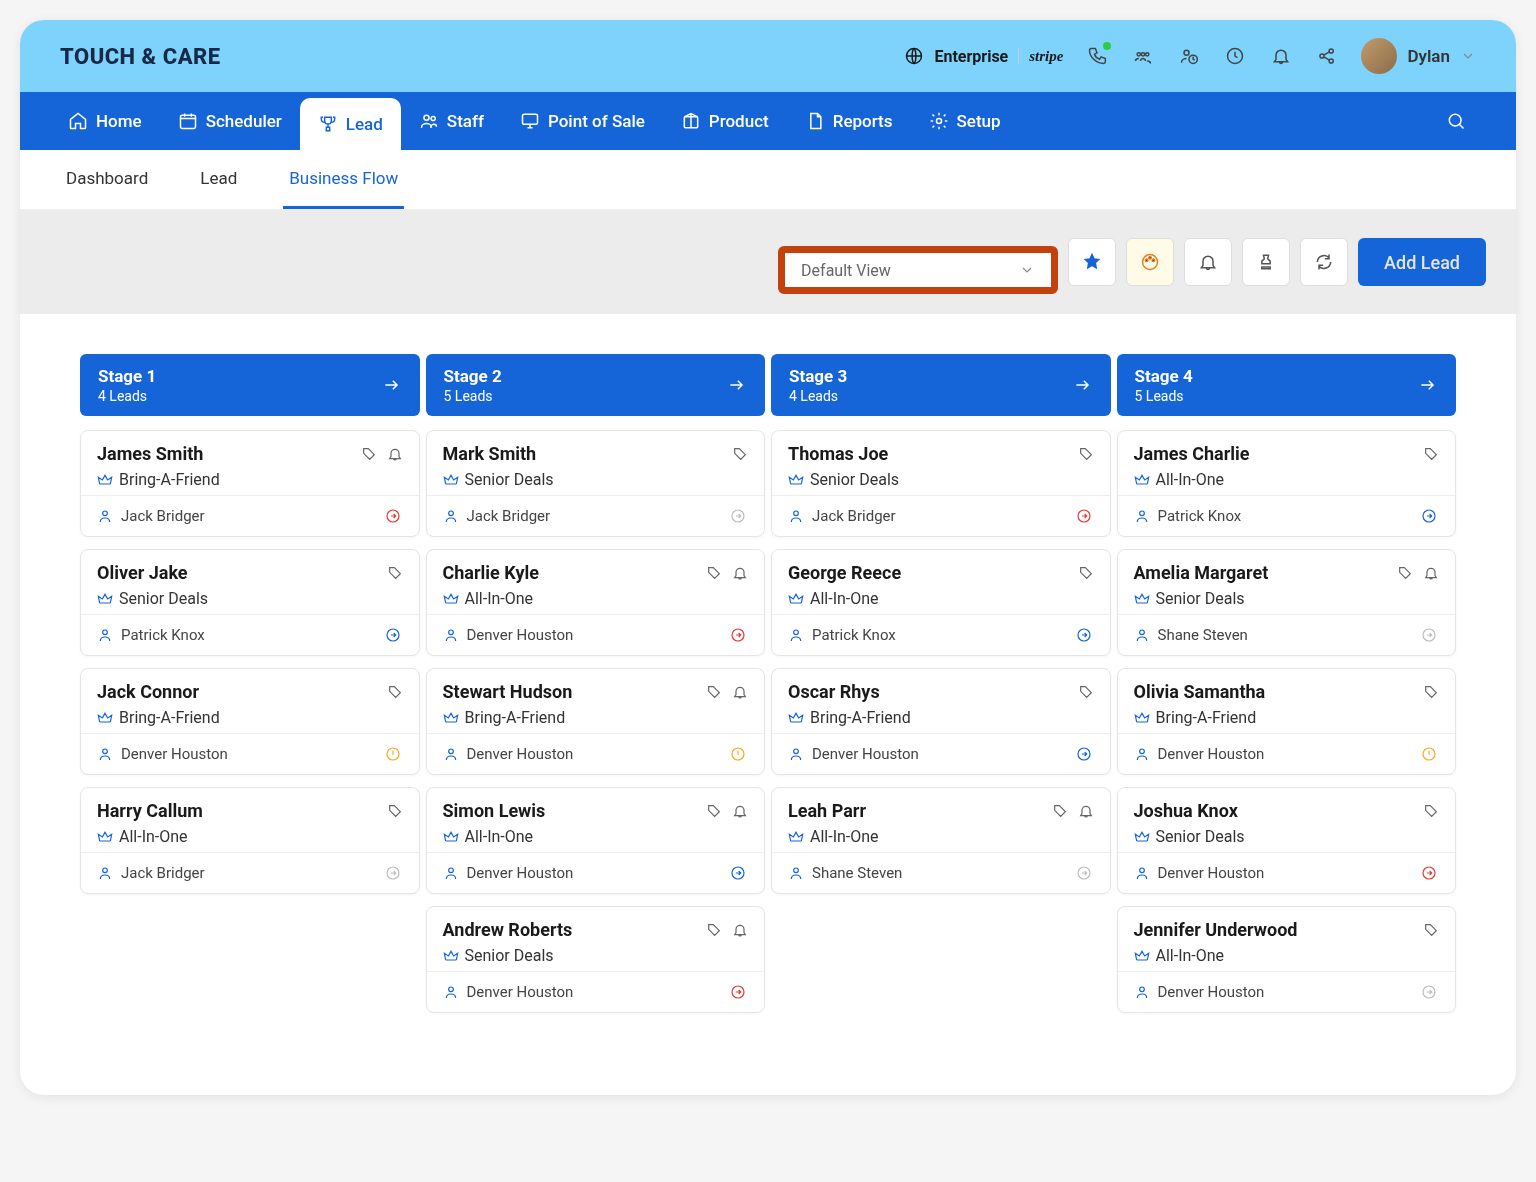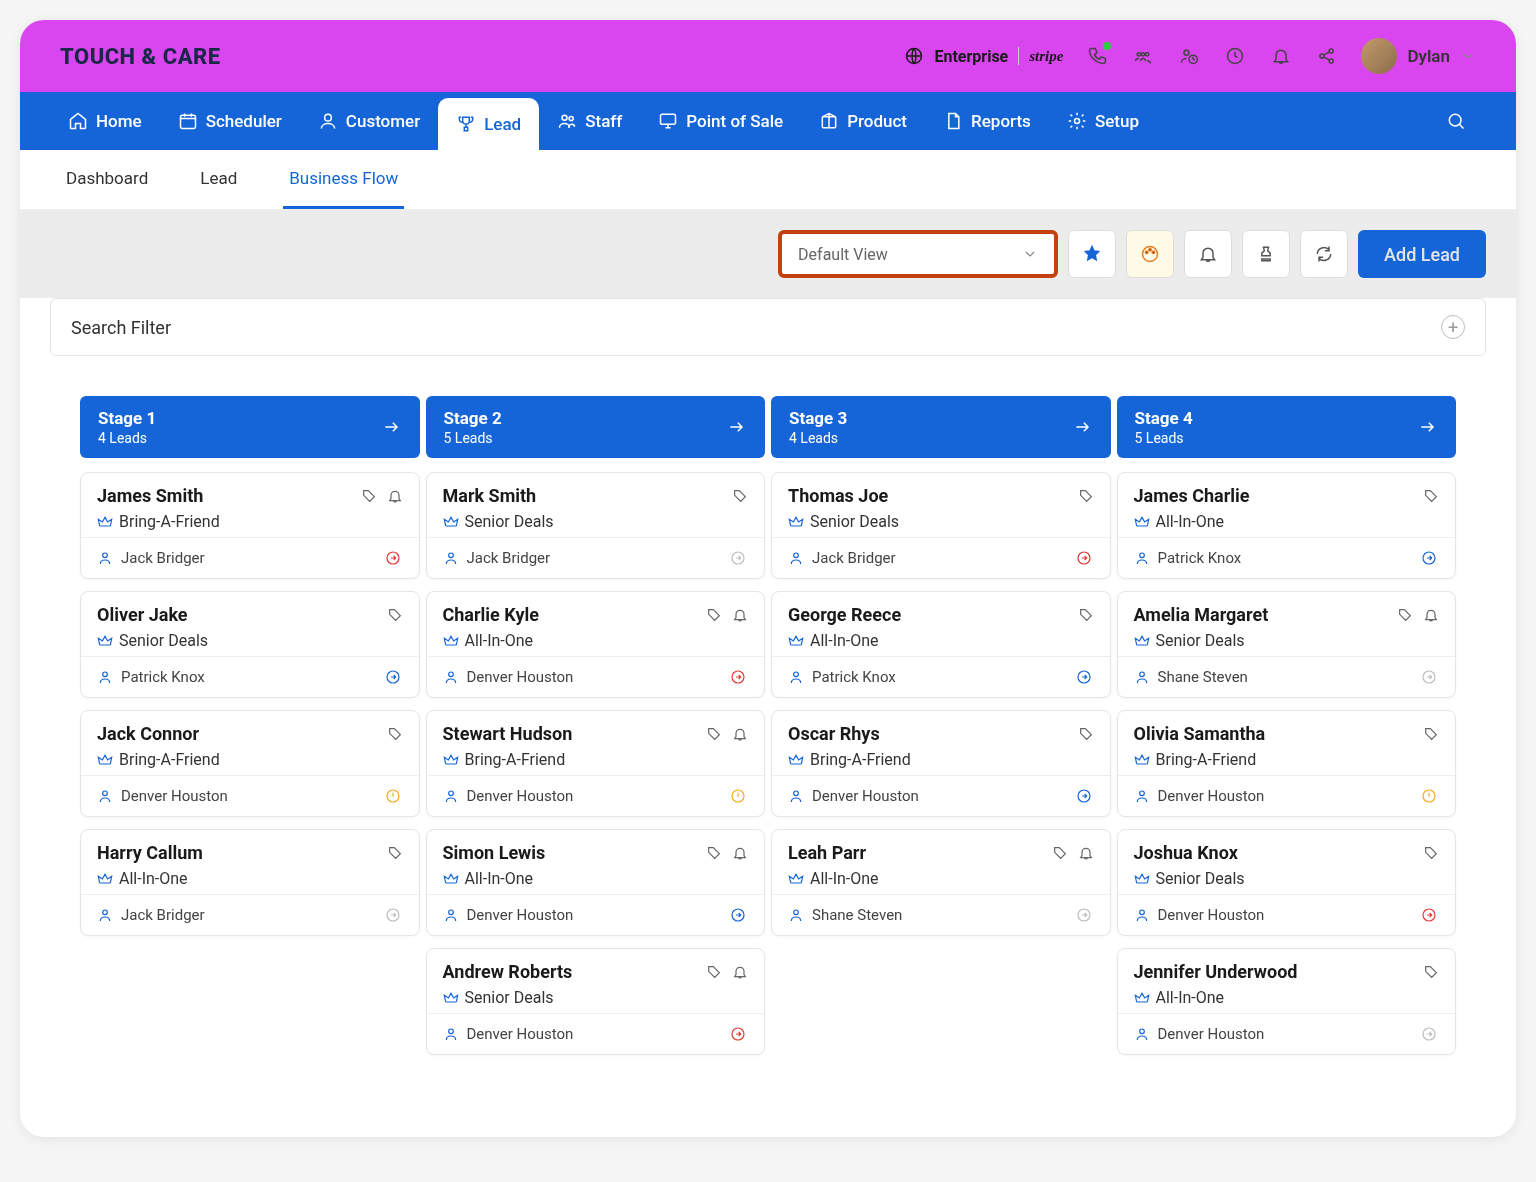"TOUCH & CARE" .topbar { background: #d946ef -> #7dd3fc }
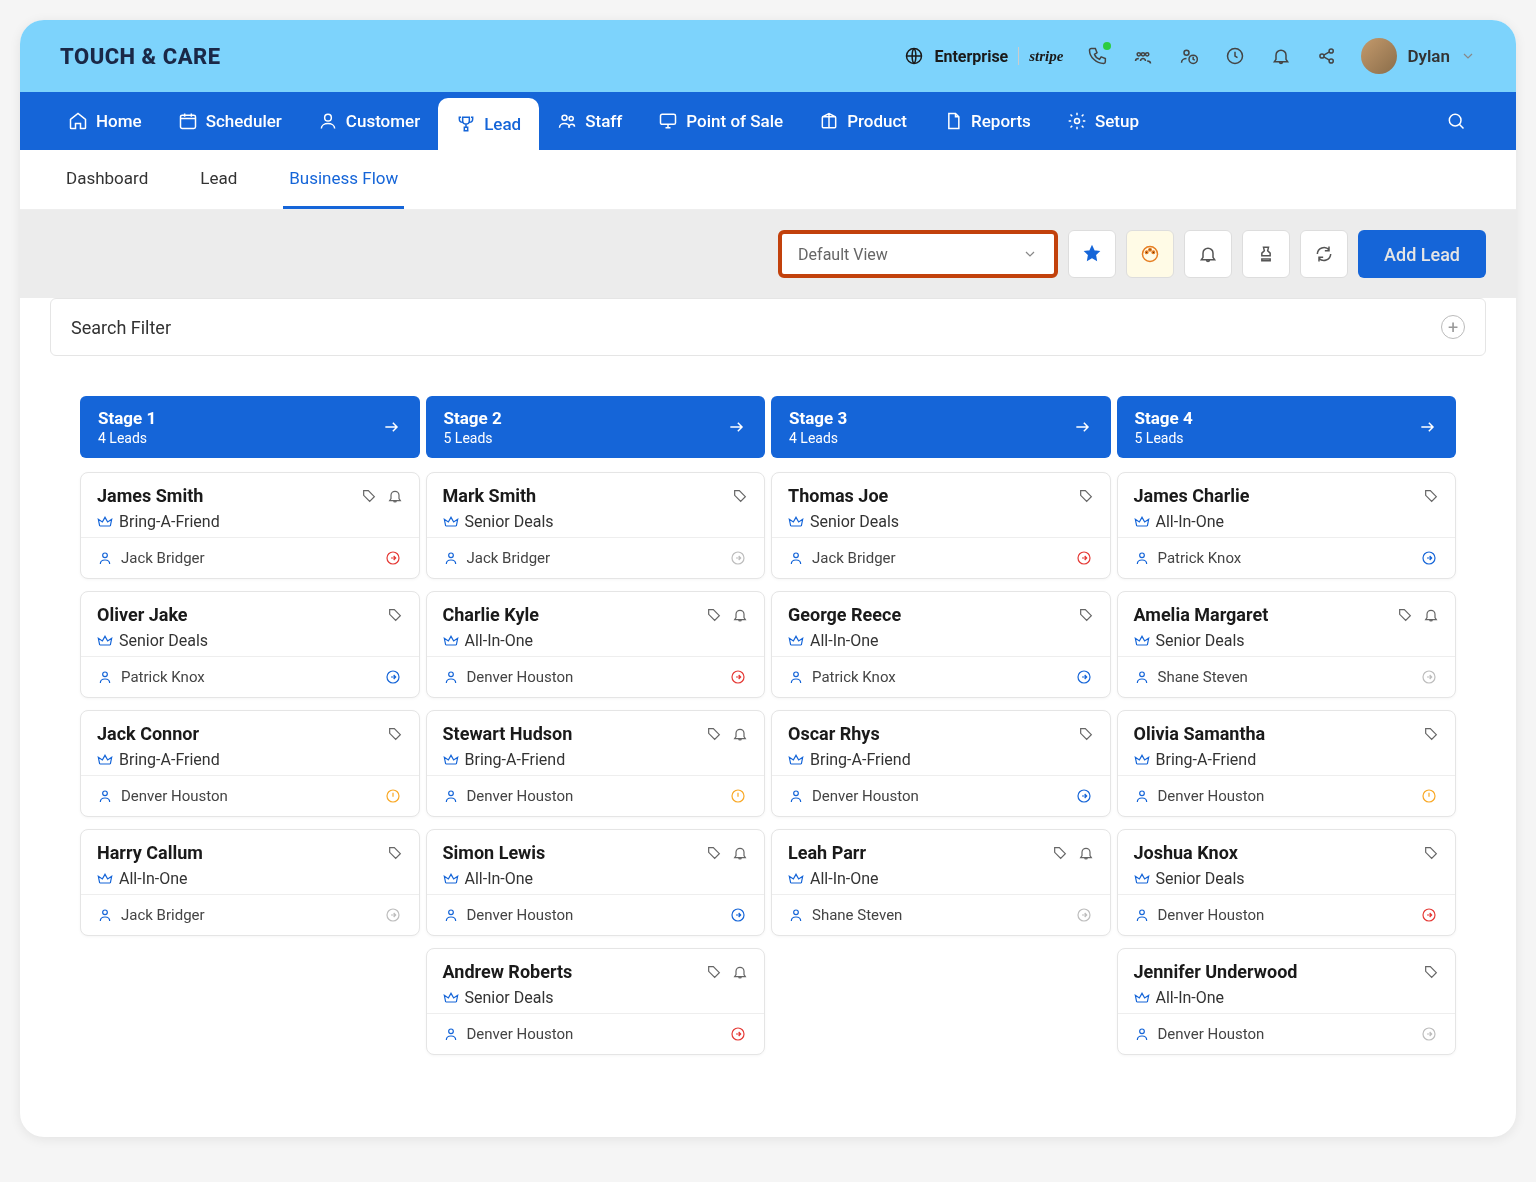"Customer" div.nav-item { html: <div> <svg> <use></use> </svg> <span>Customer</span> </div> -> none }
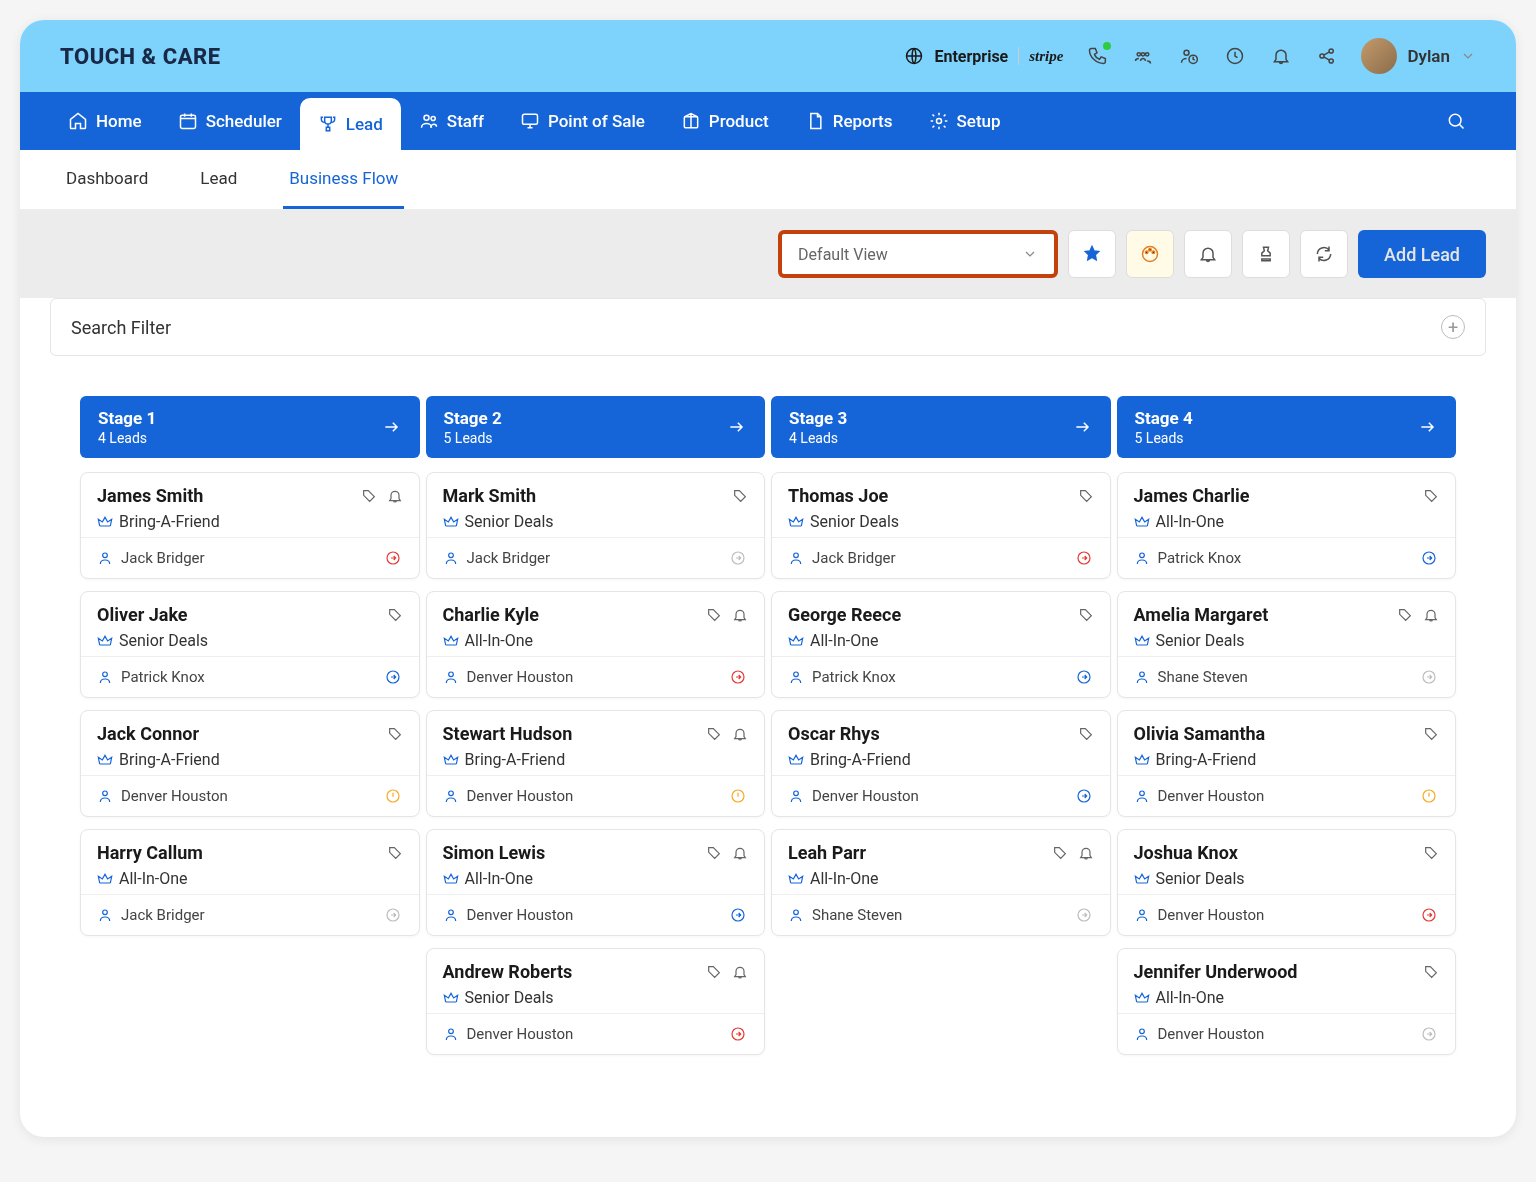"Default View" .view-select { border: 4px solid #c2410c -> 7px solid #c2410c; margin-top: none -> 16px }
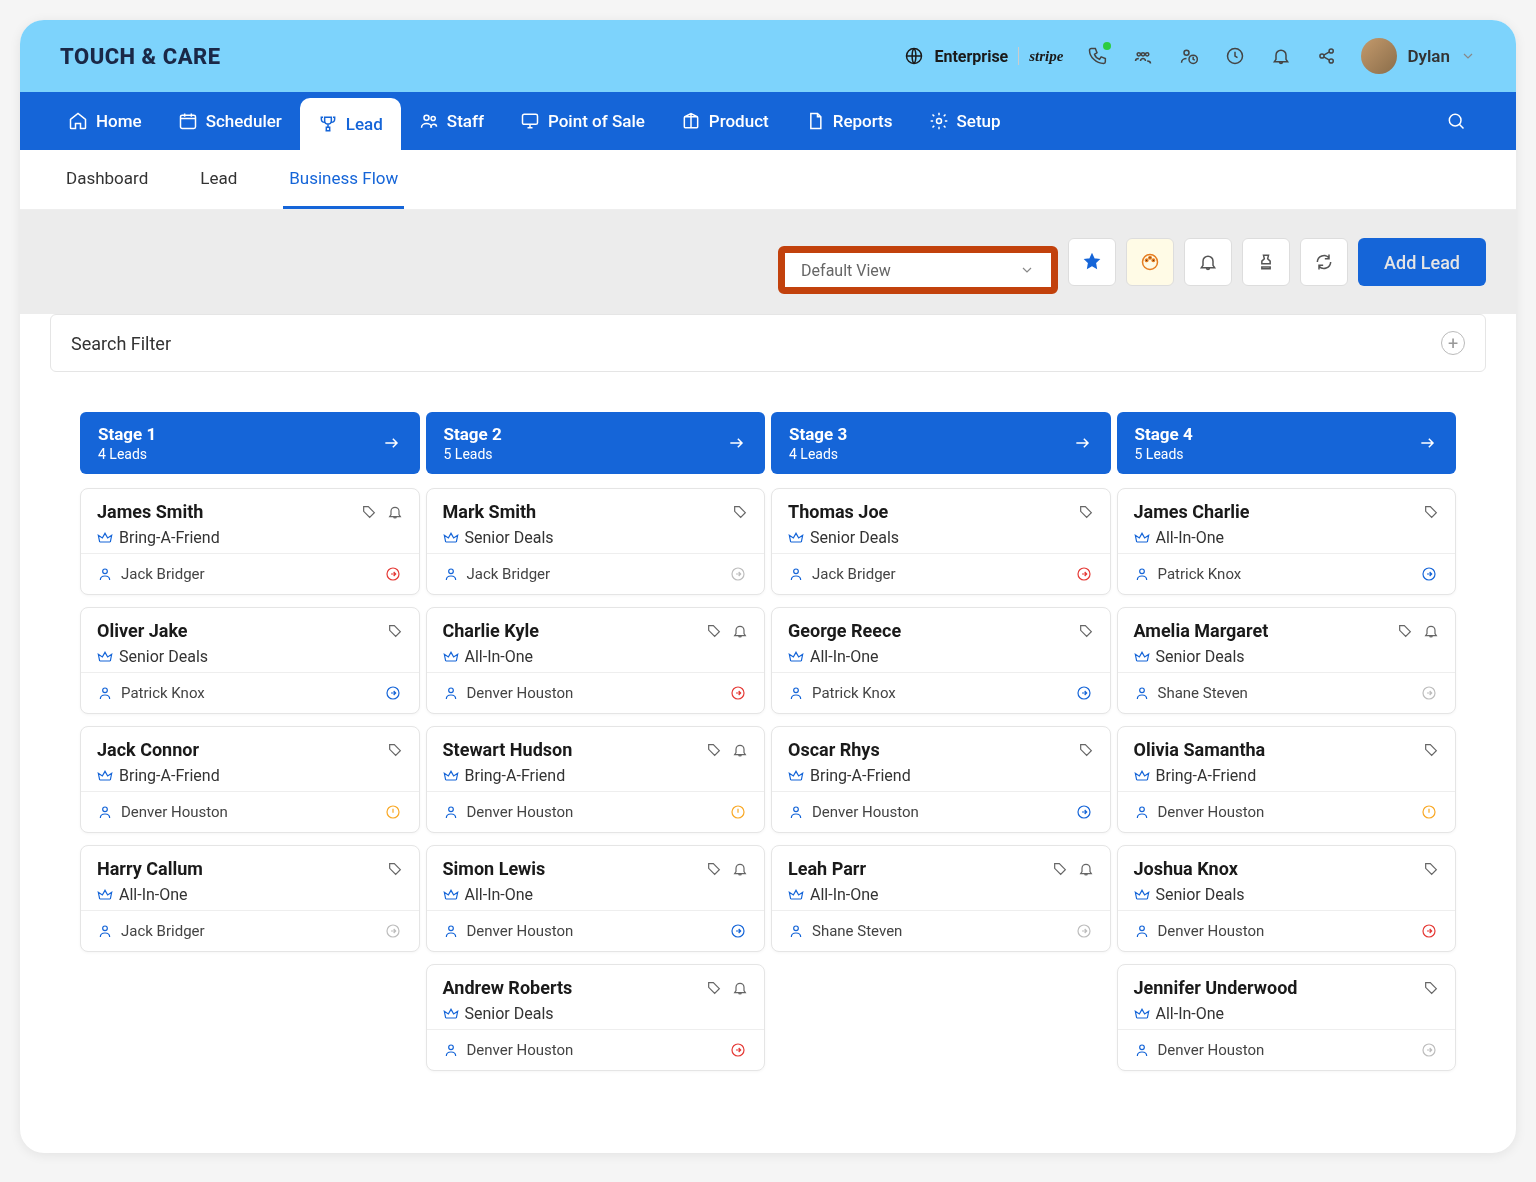"Search Filter" div.search-filter { html: <div> <span>Search Filter</span> <span>+</span> </div> -> none }
